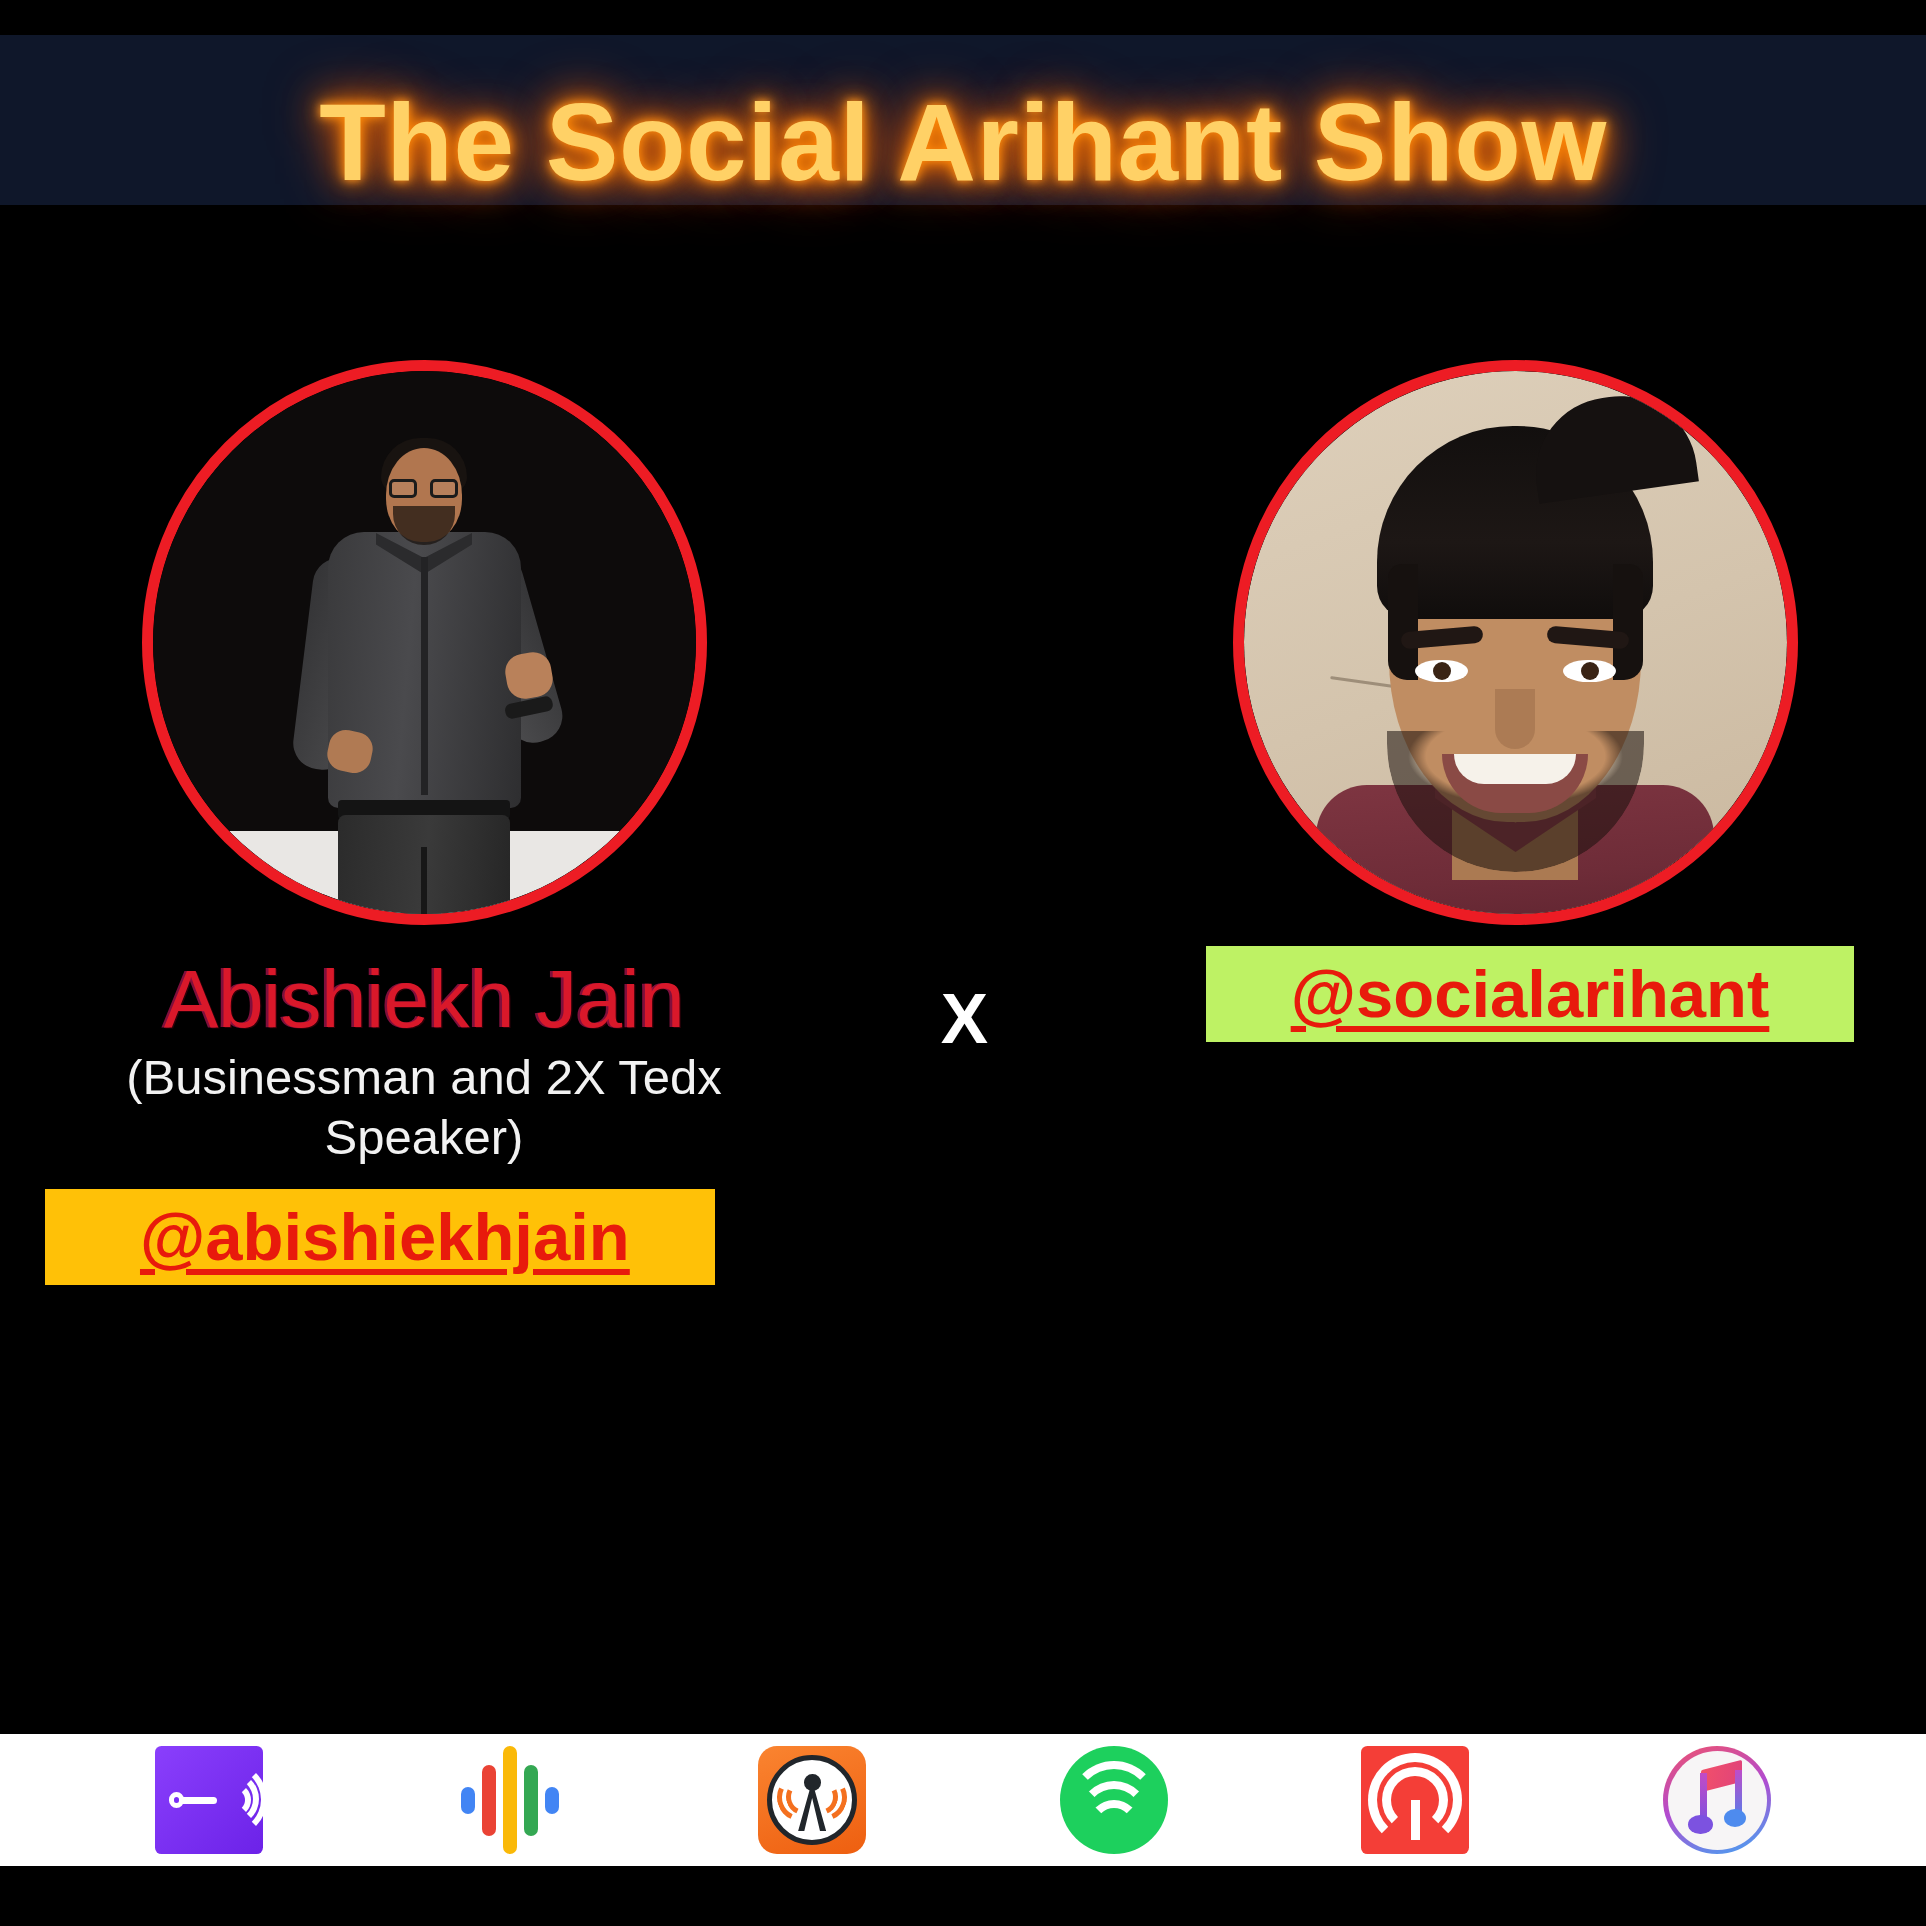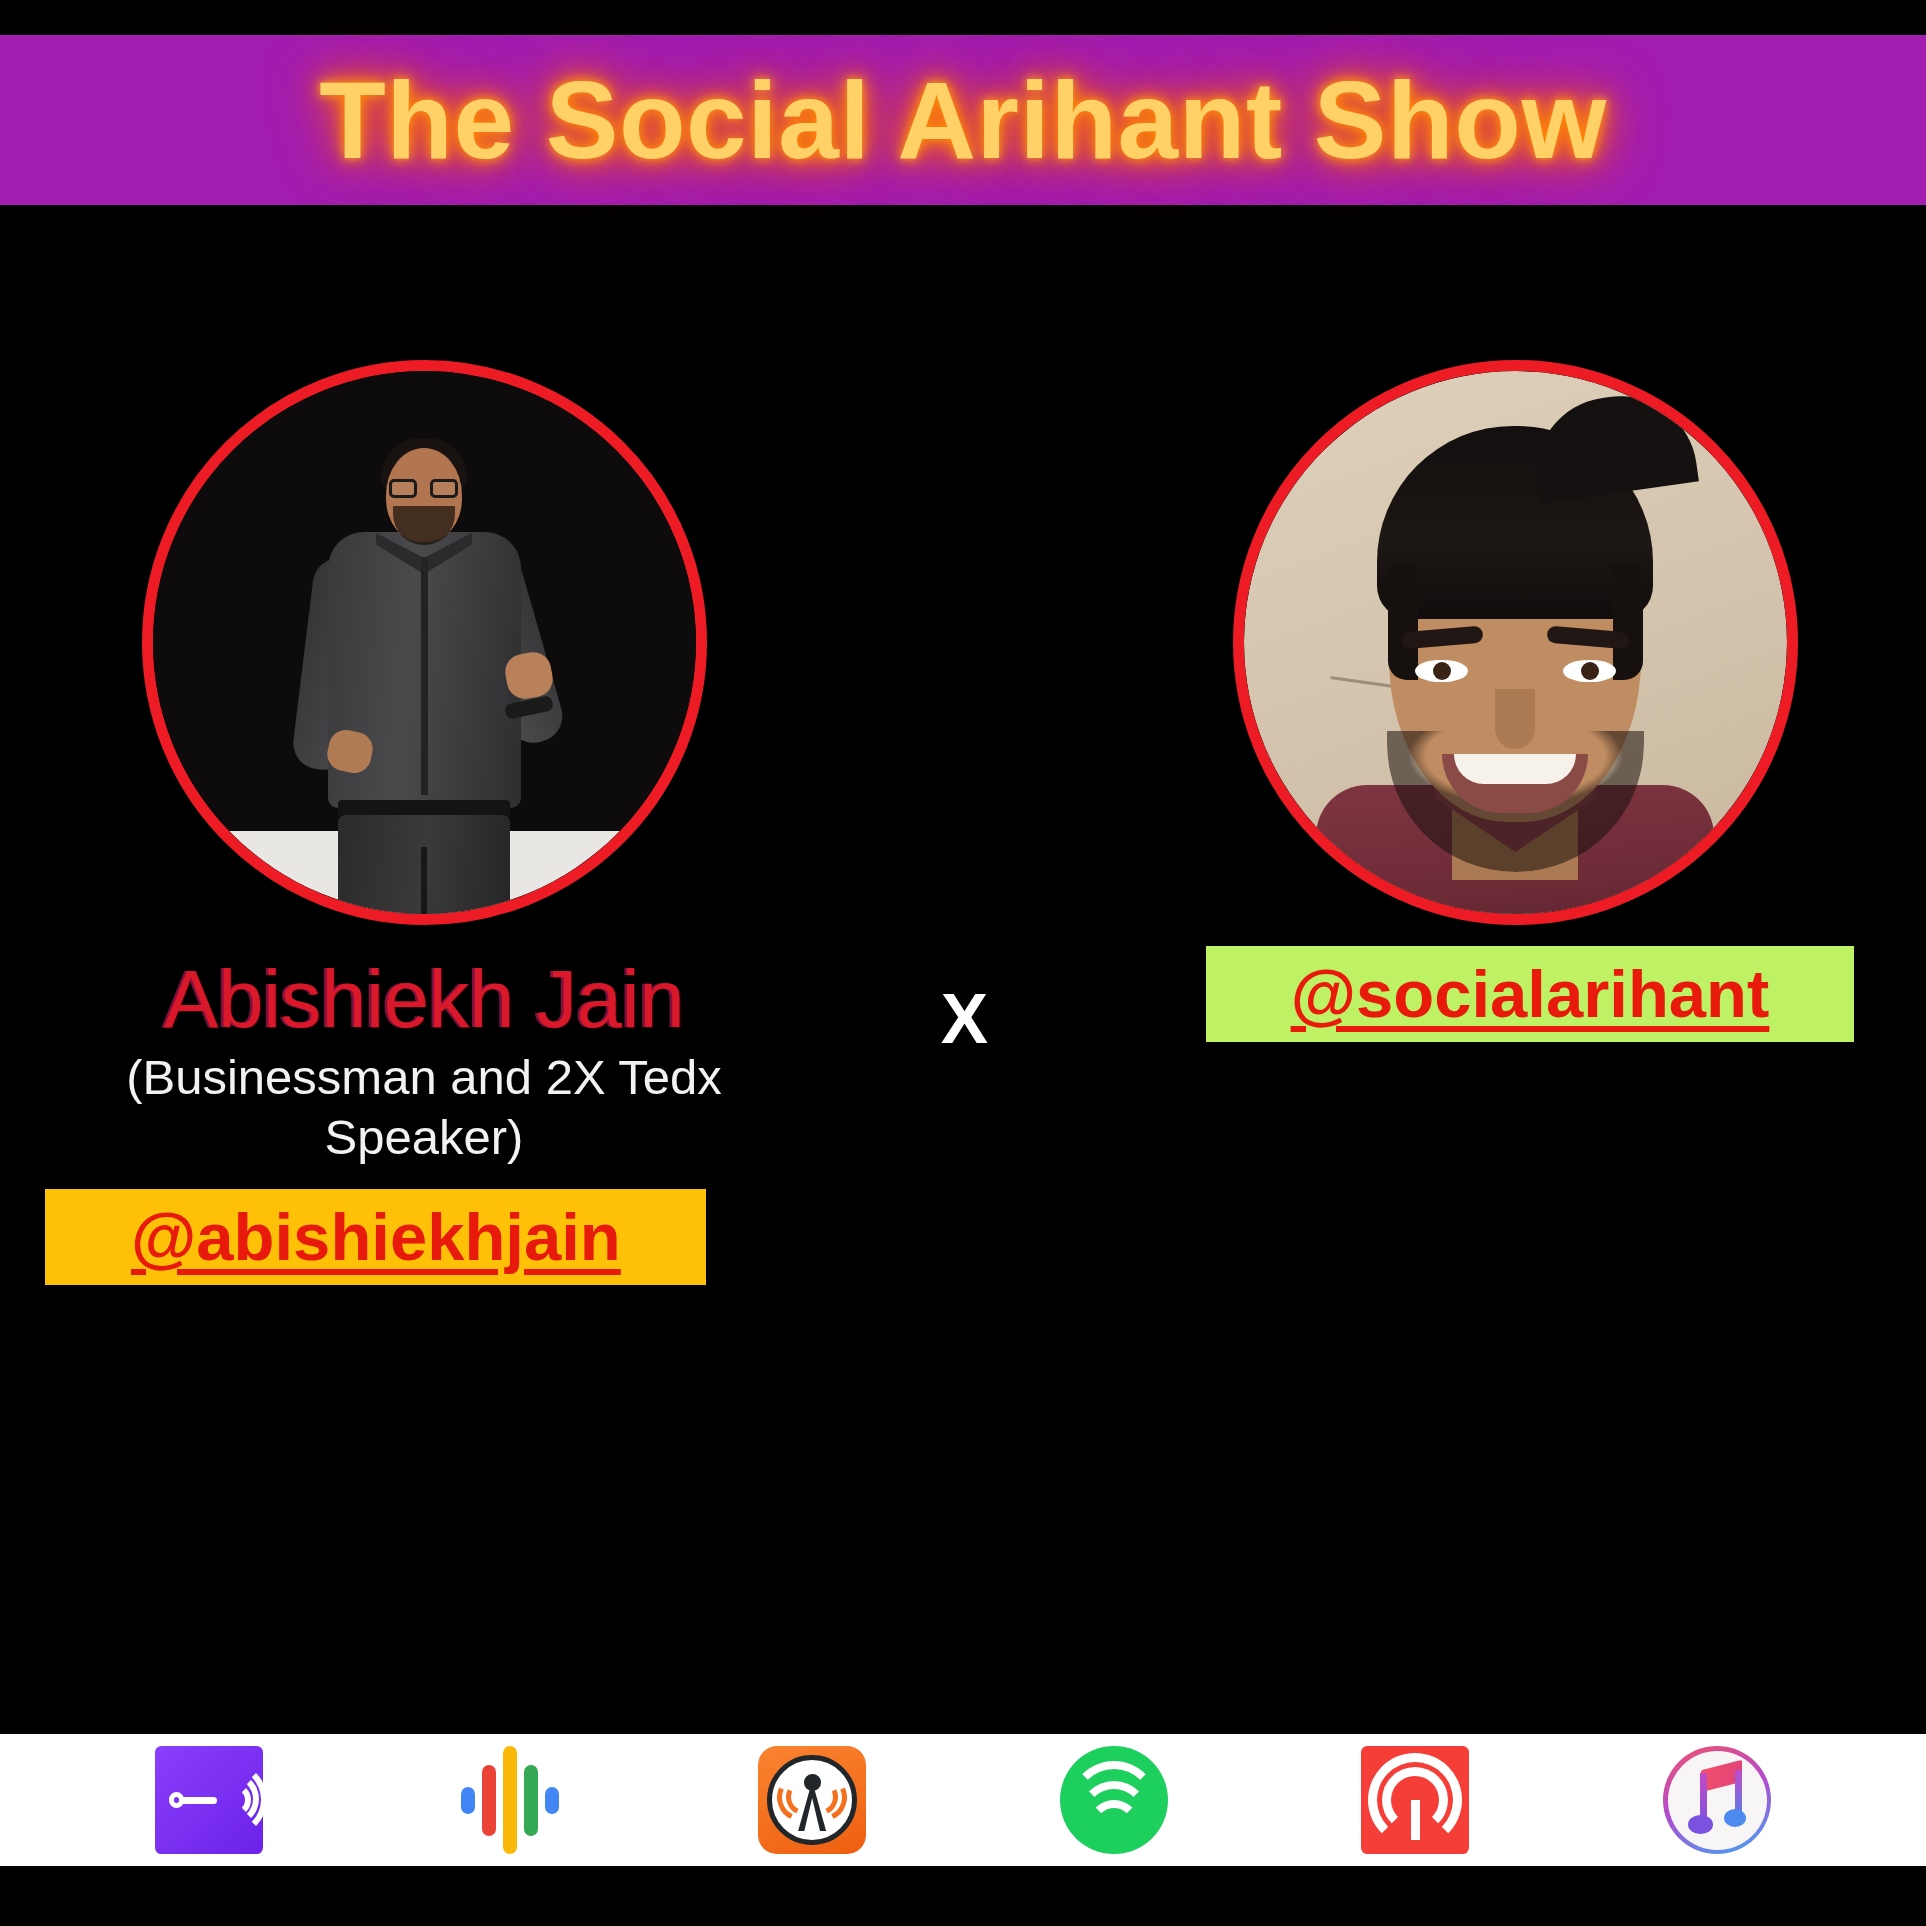"The Social Arihant Show" div.banner { align-items: none -> flex-end; background: #a21caf -> #0f172a }
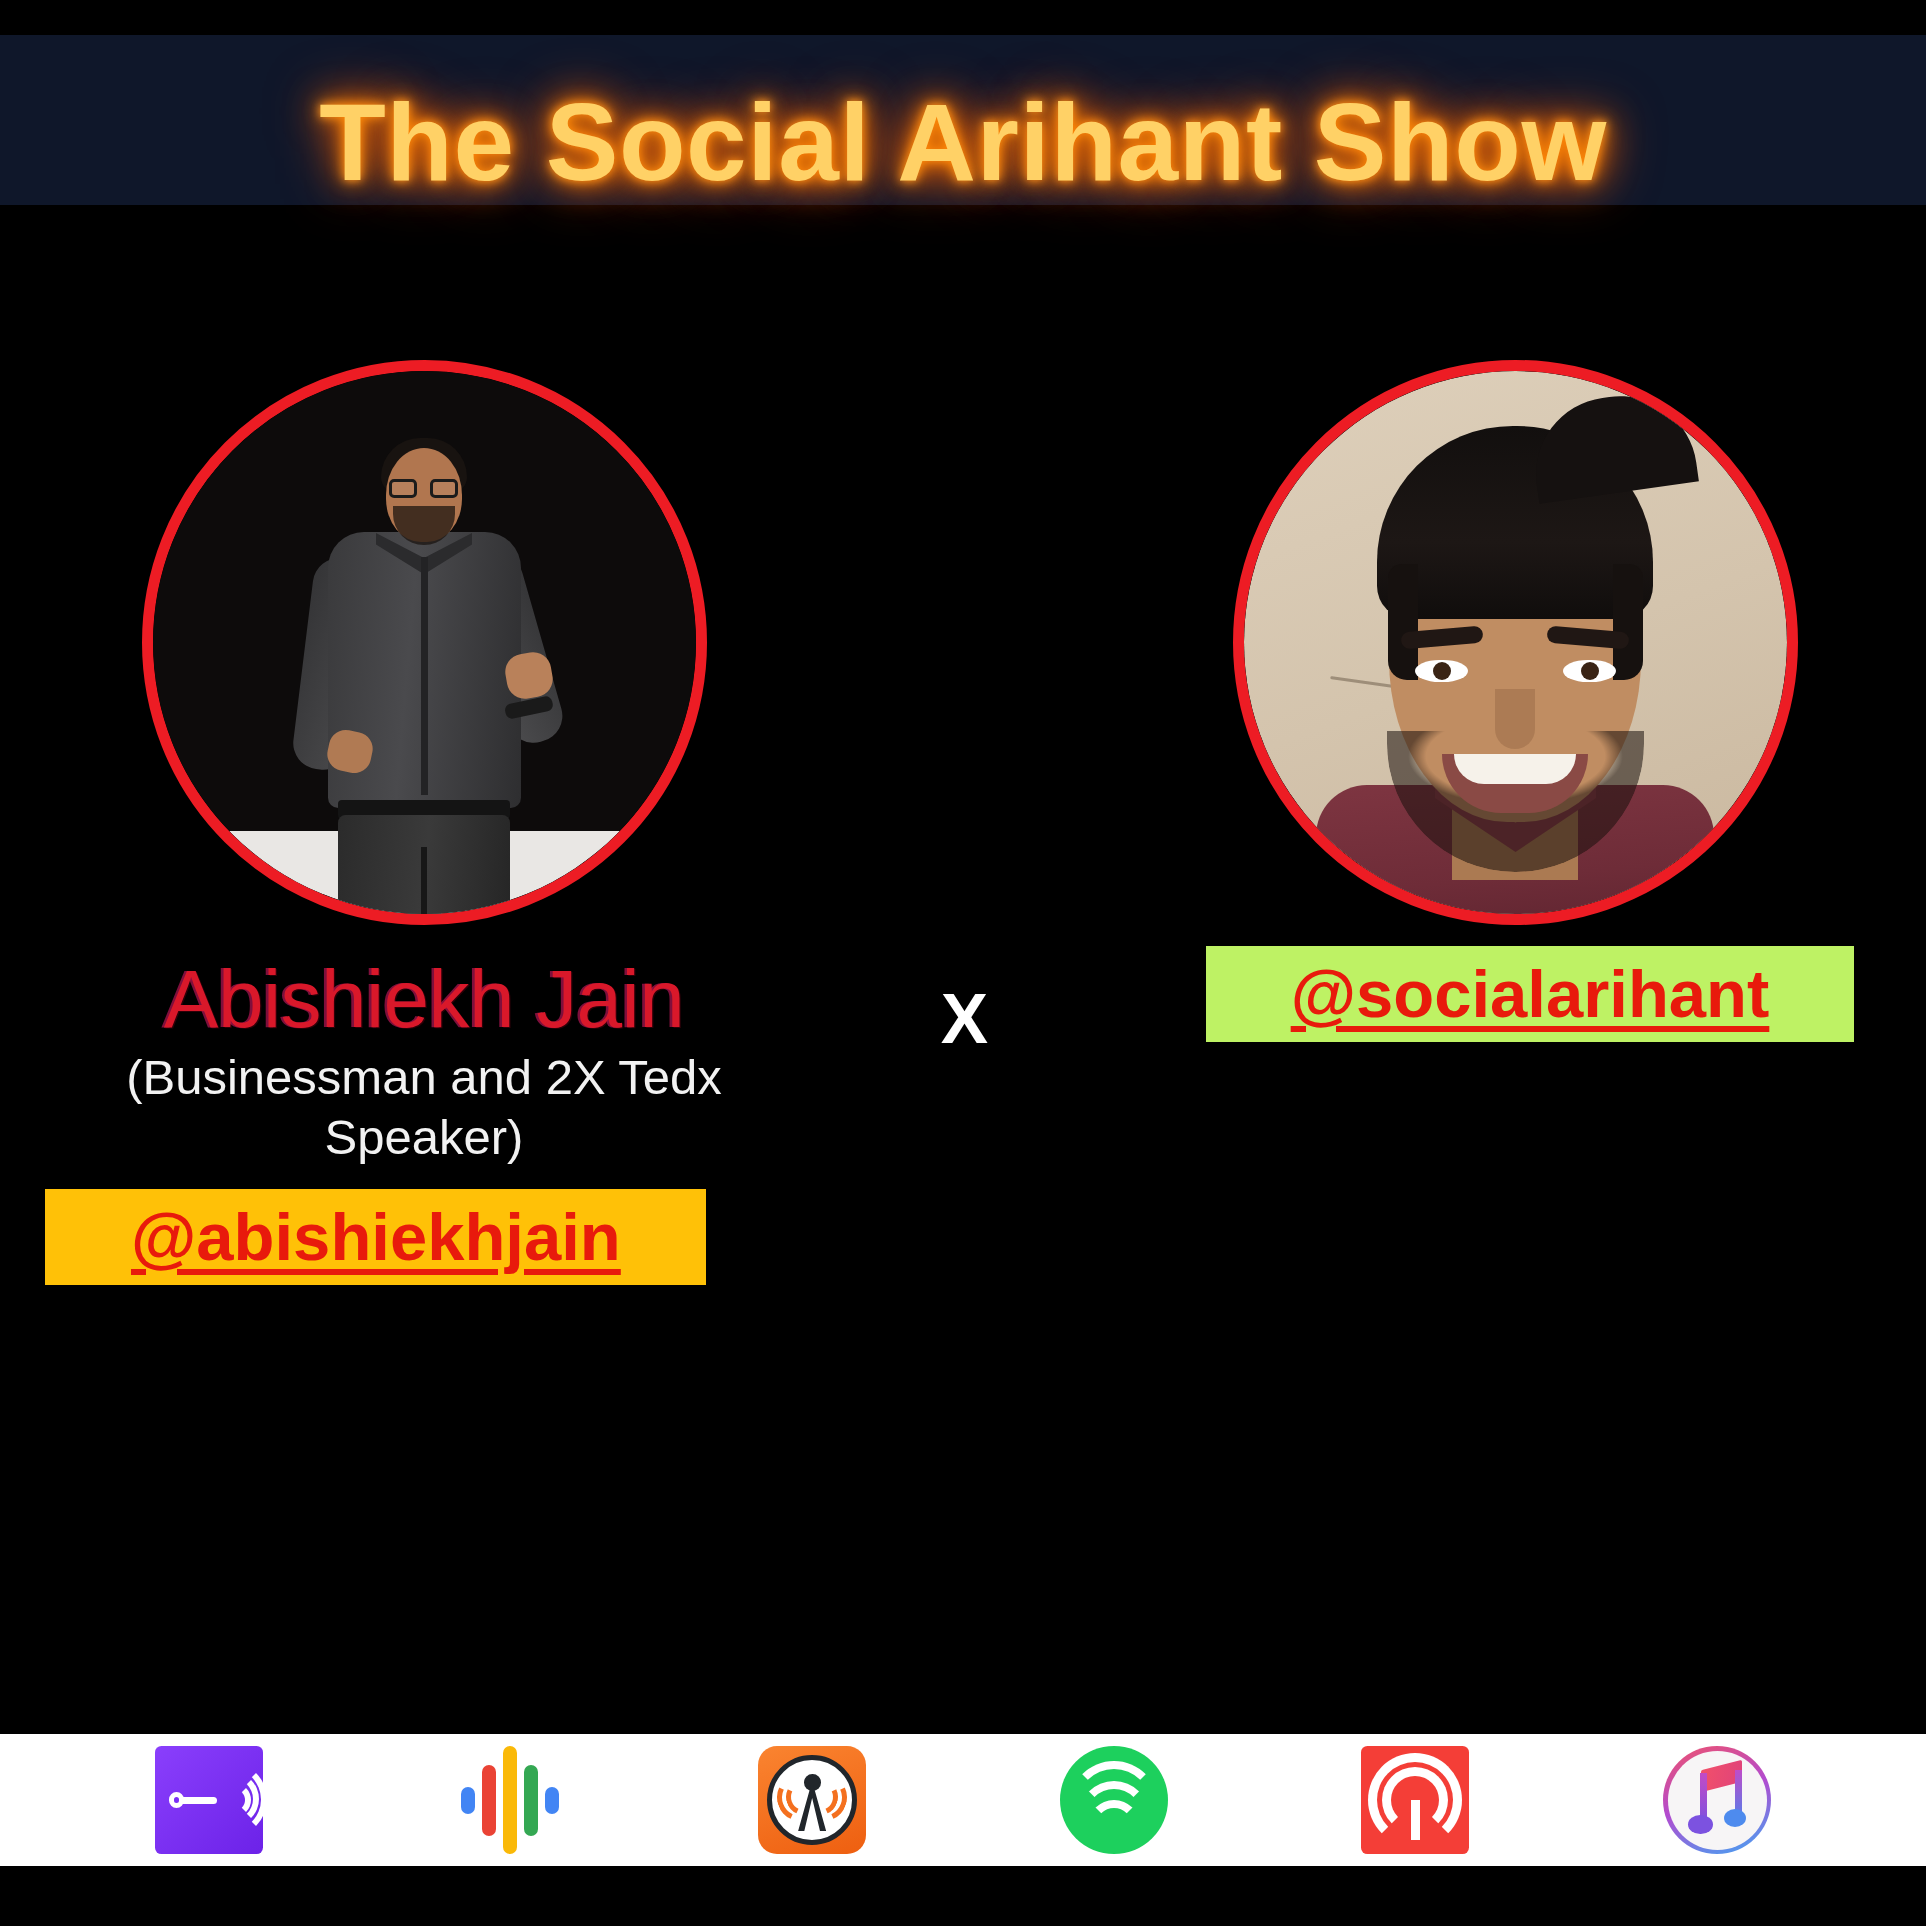"@abishiekhjain" .handle.left-chip { padding-left: none -> 9px }
